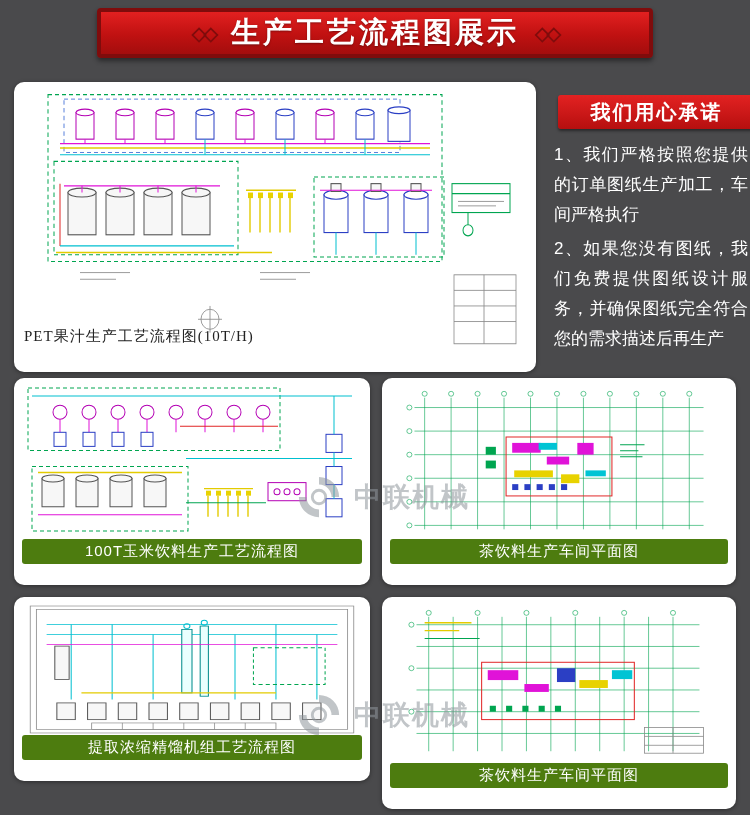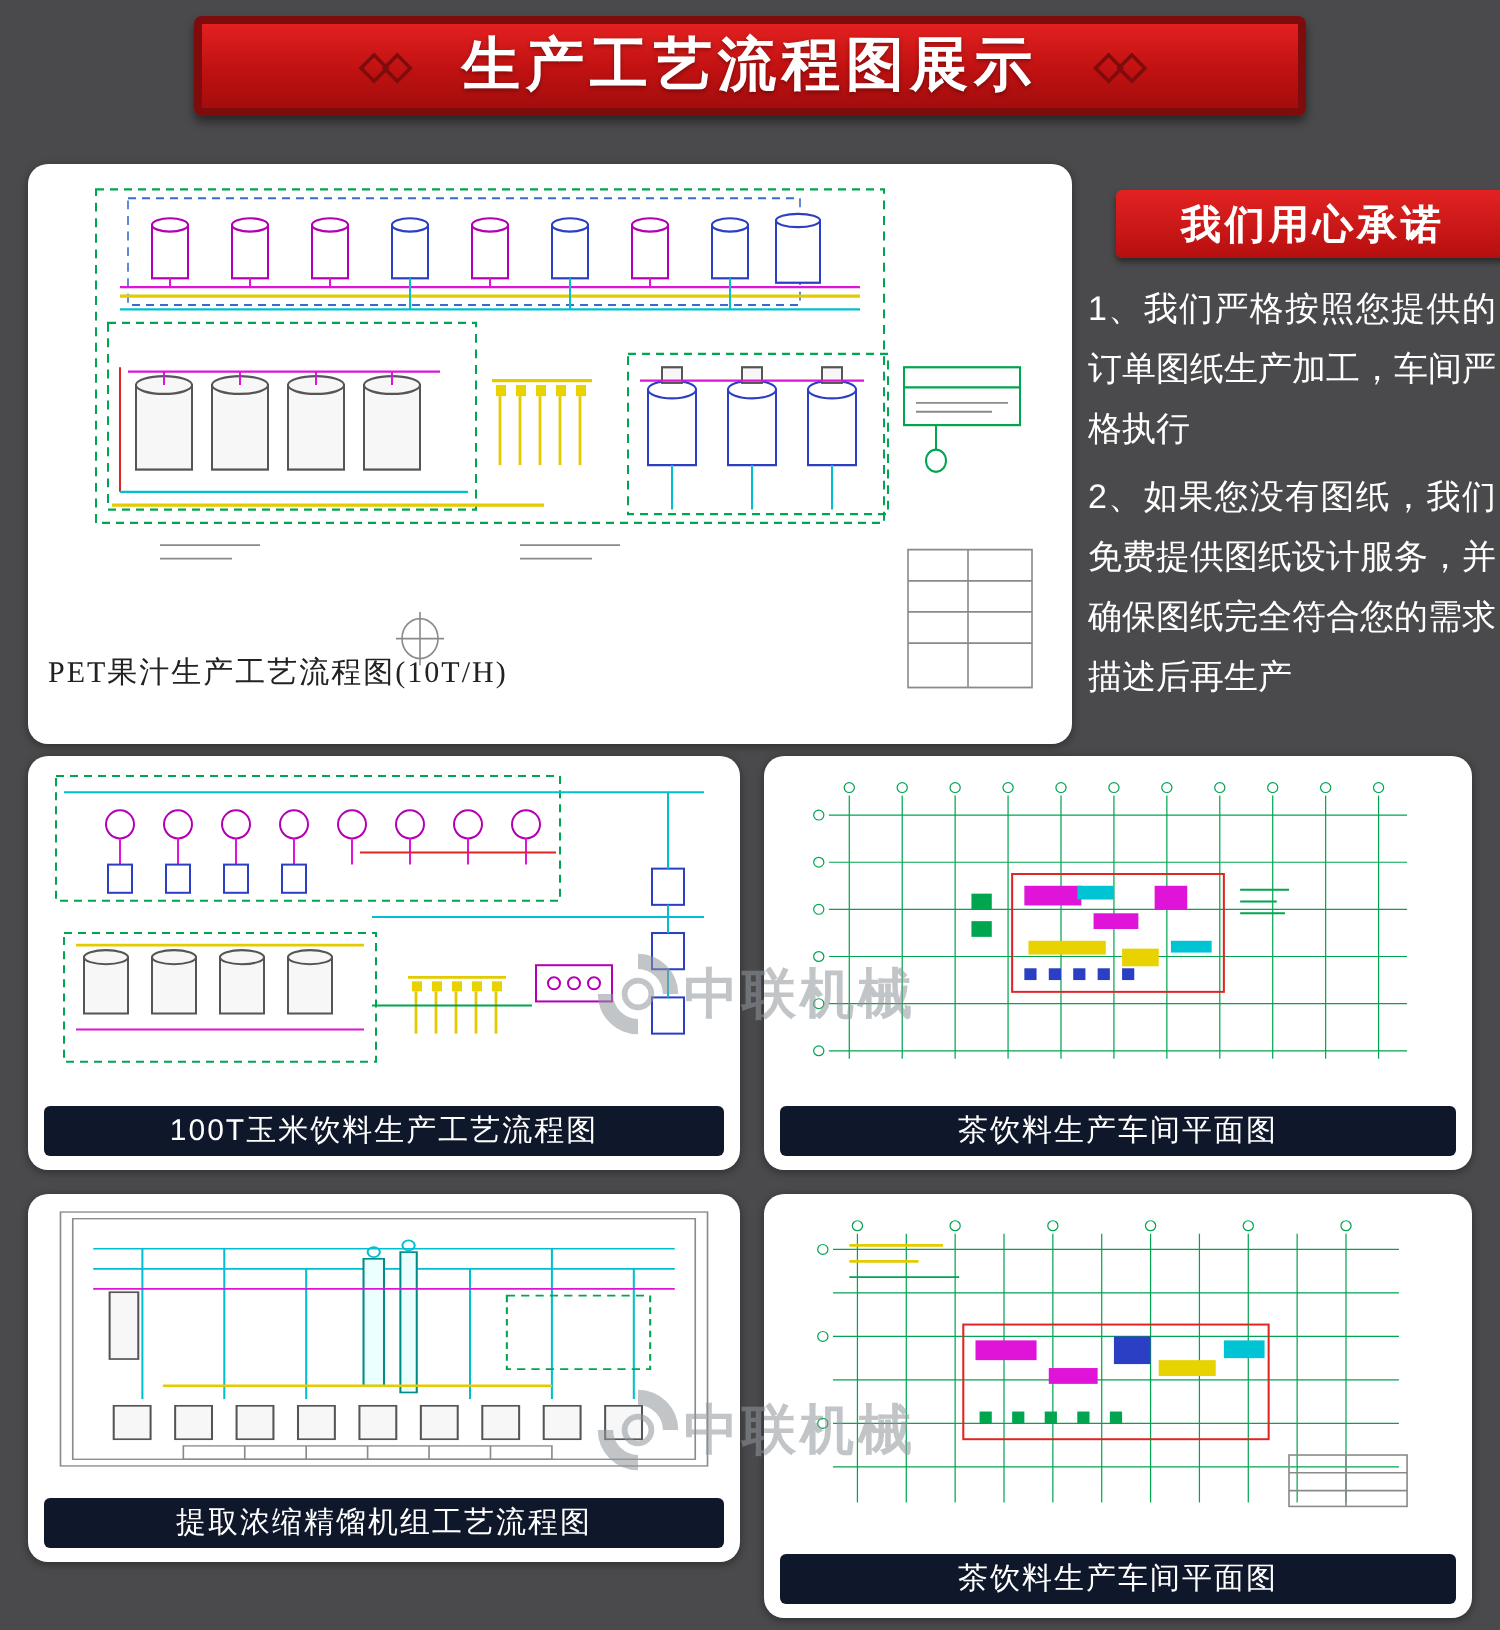"生产工艺流程图展示" .banner h1 { margin: 16px -> 4px }
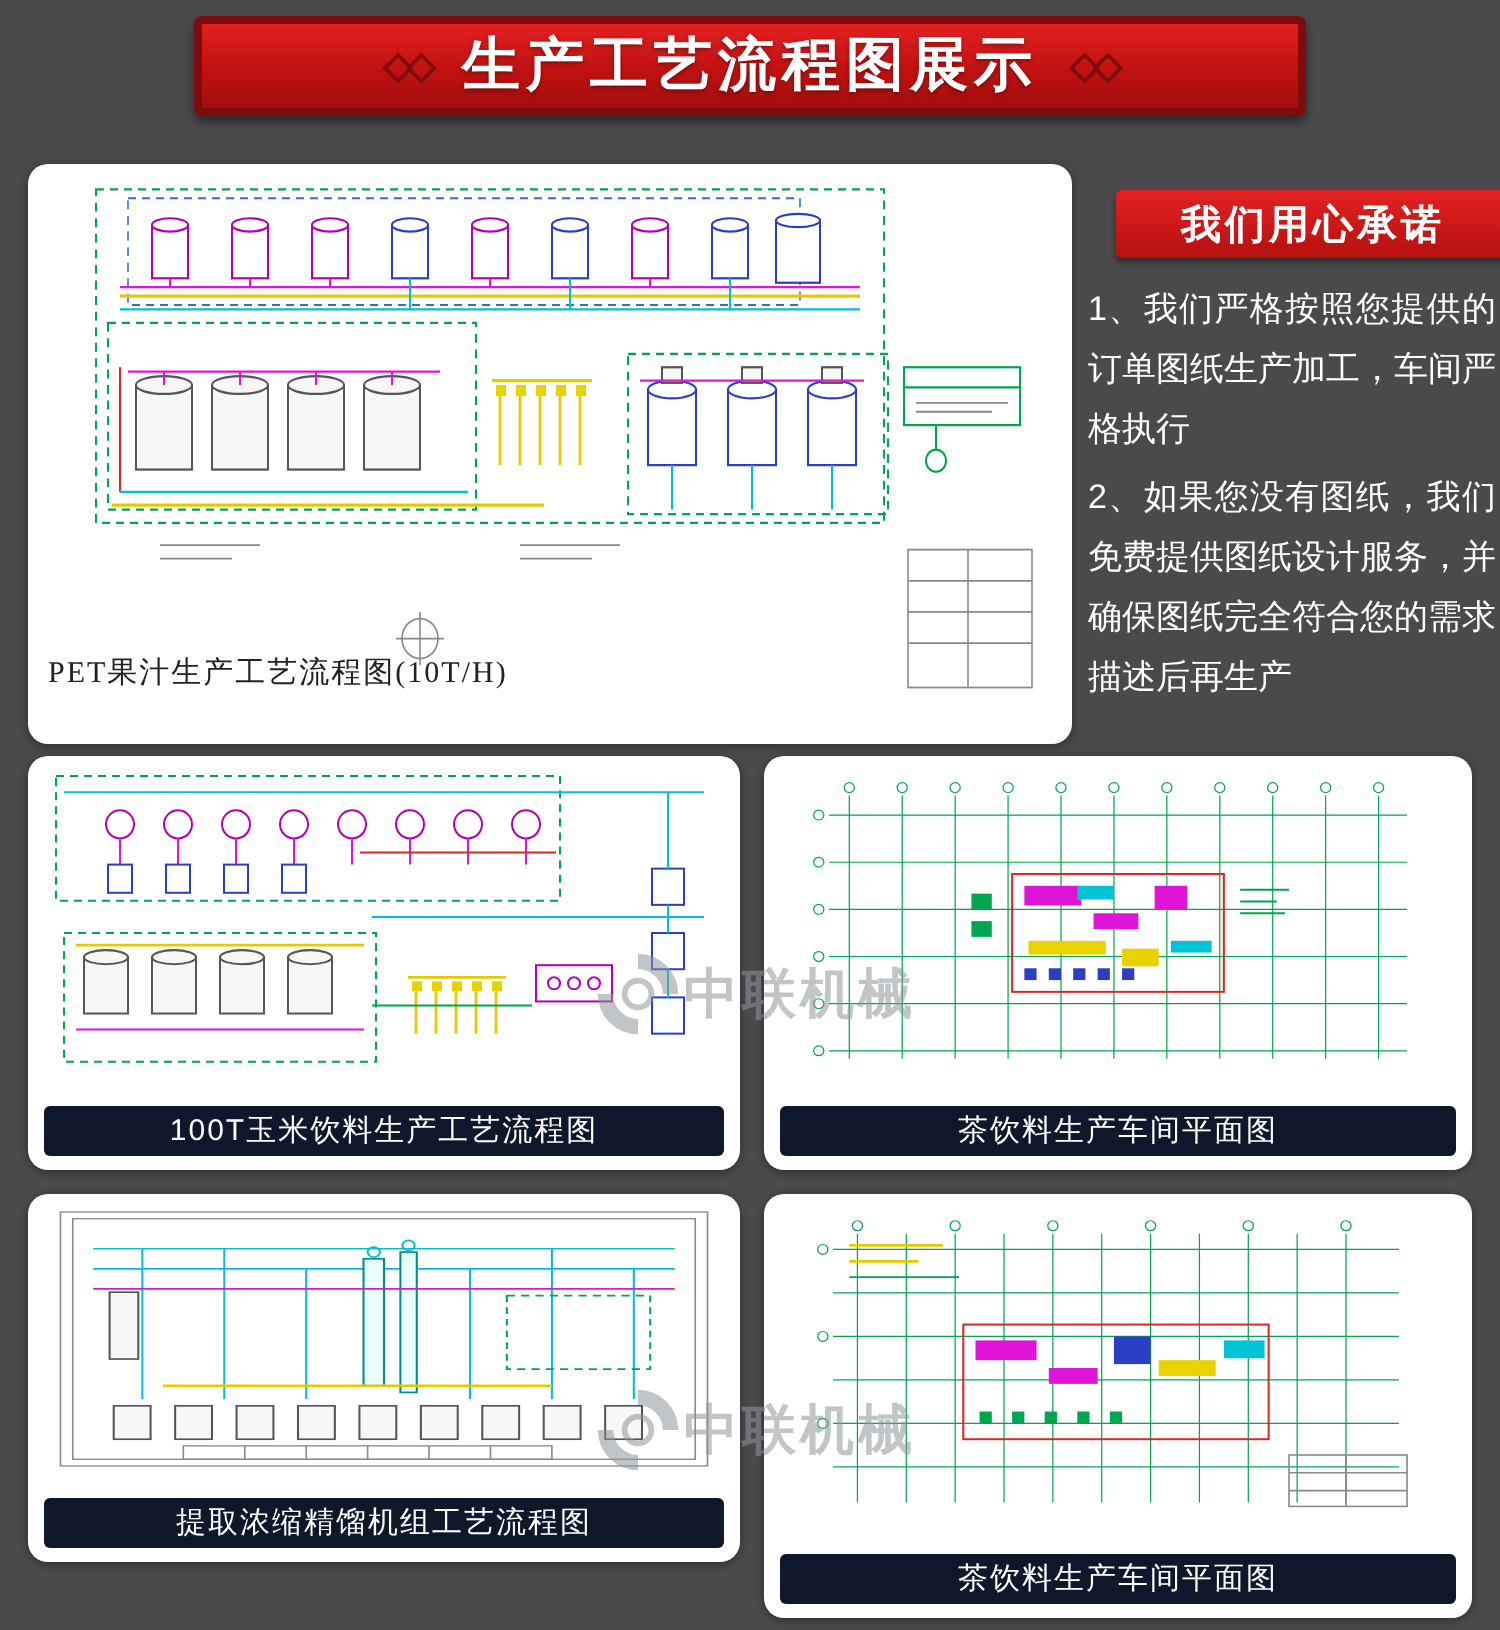"1、我们严格按照您提供的订单图纸生产加工，车间严格执行" .promise-text p { margin: 0 0 4px 2px -> 0 0 4px 12px }
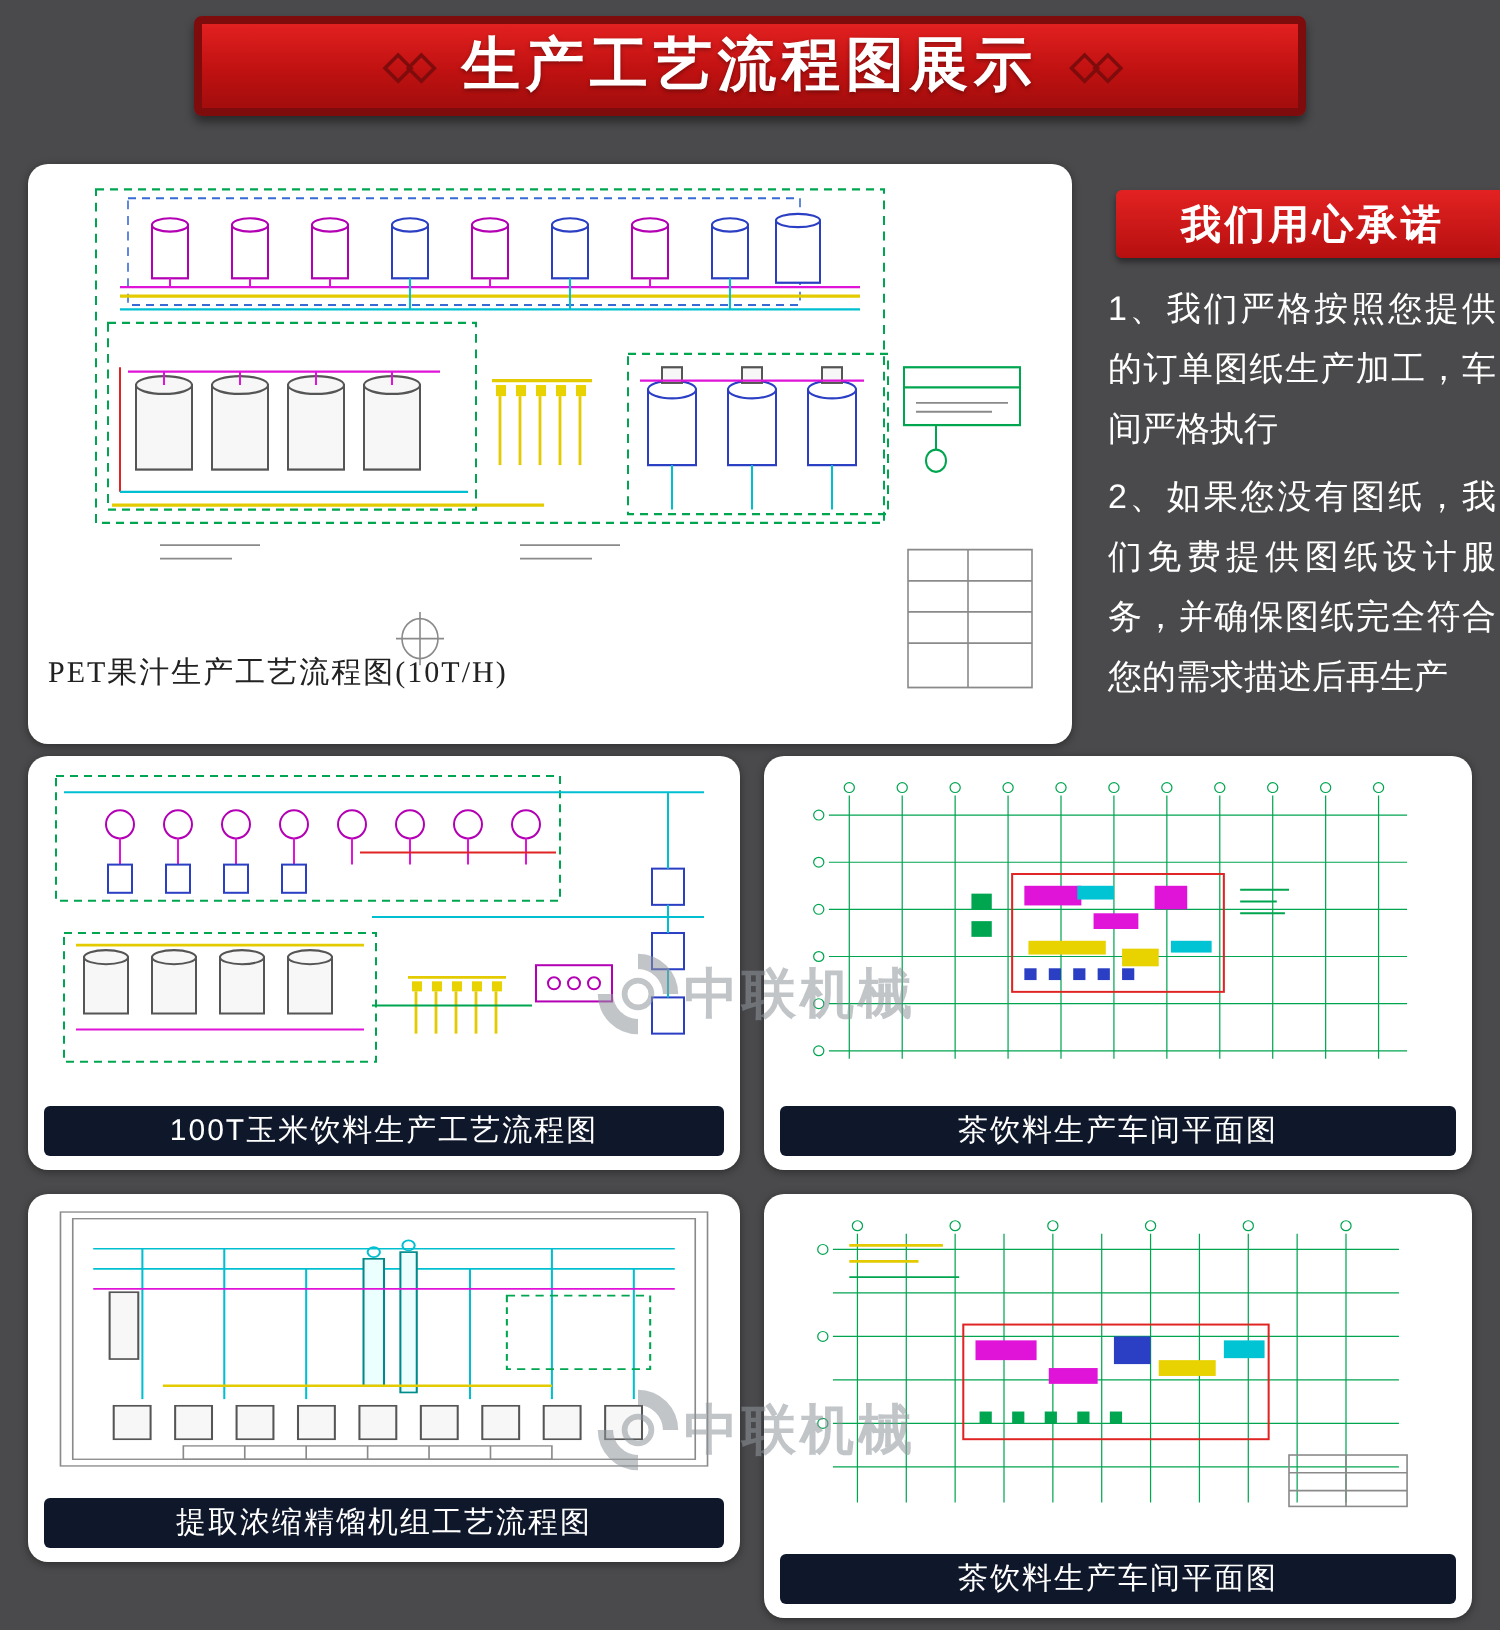"中联机械" .watermark { gap: 0 -> 12px }
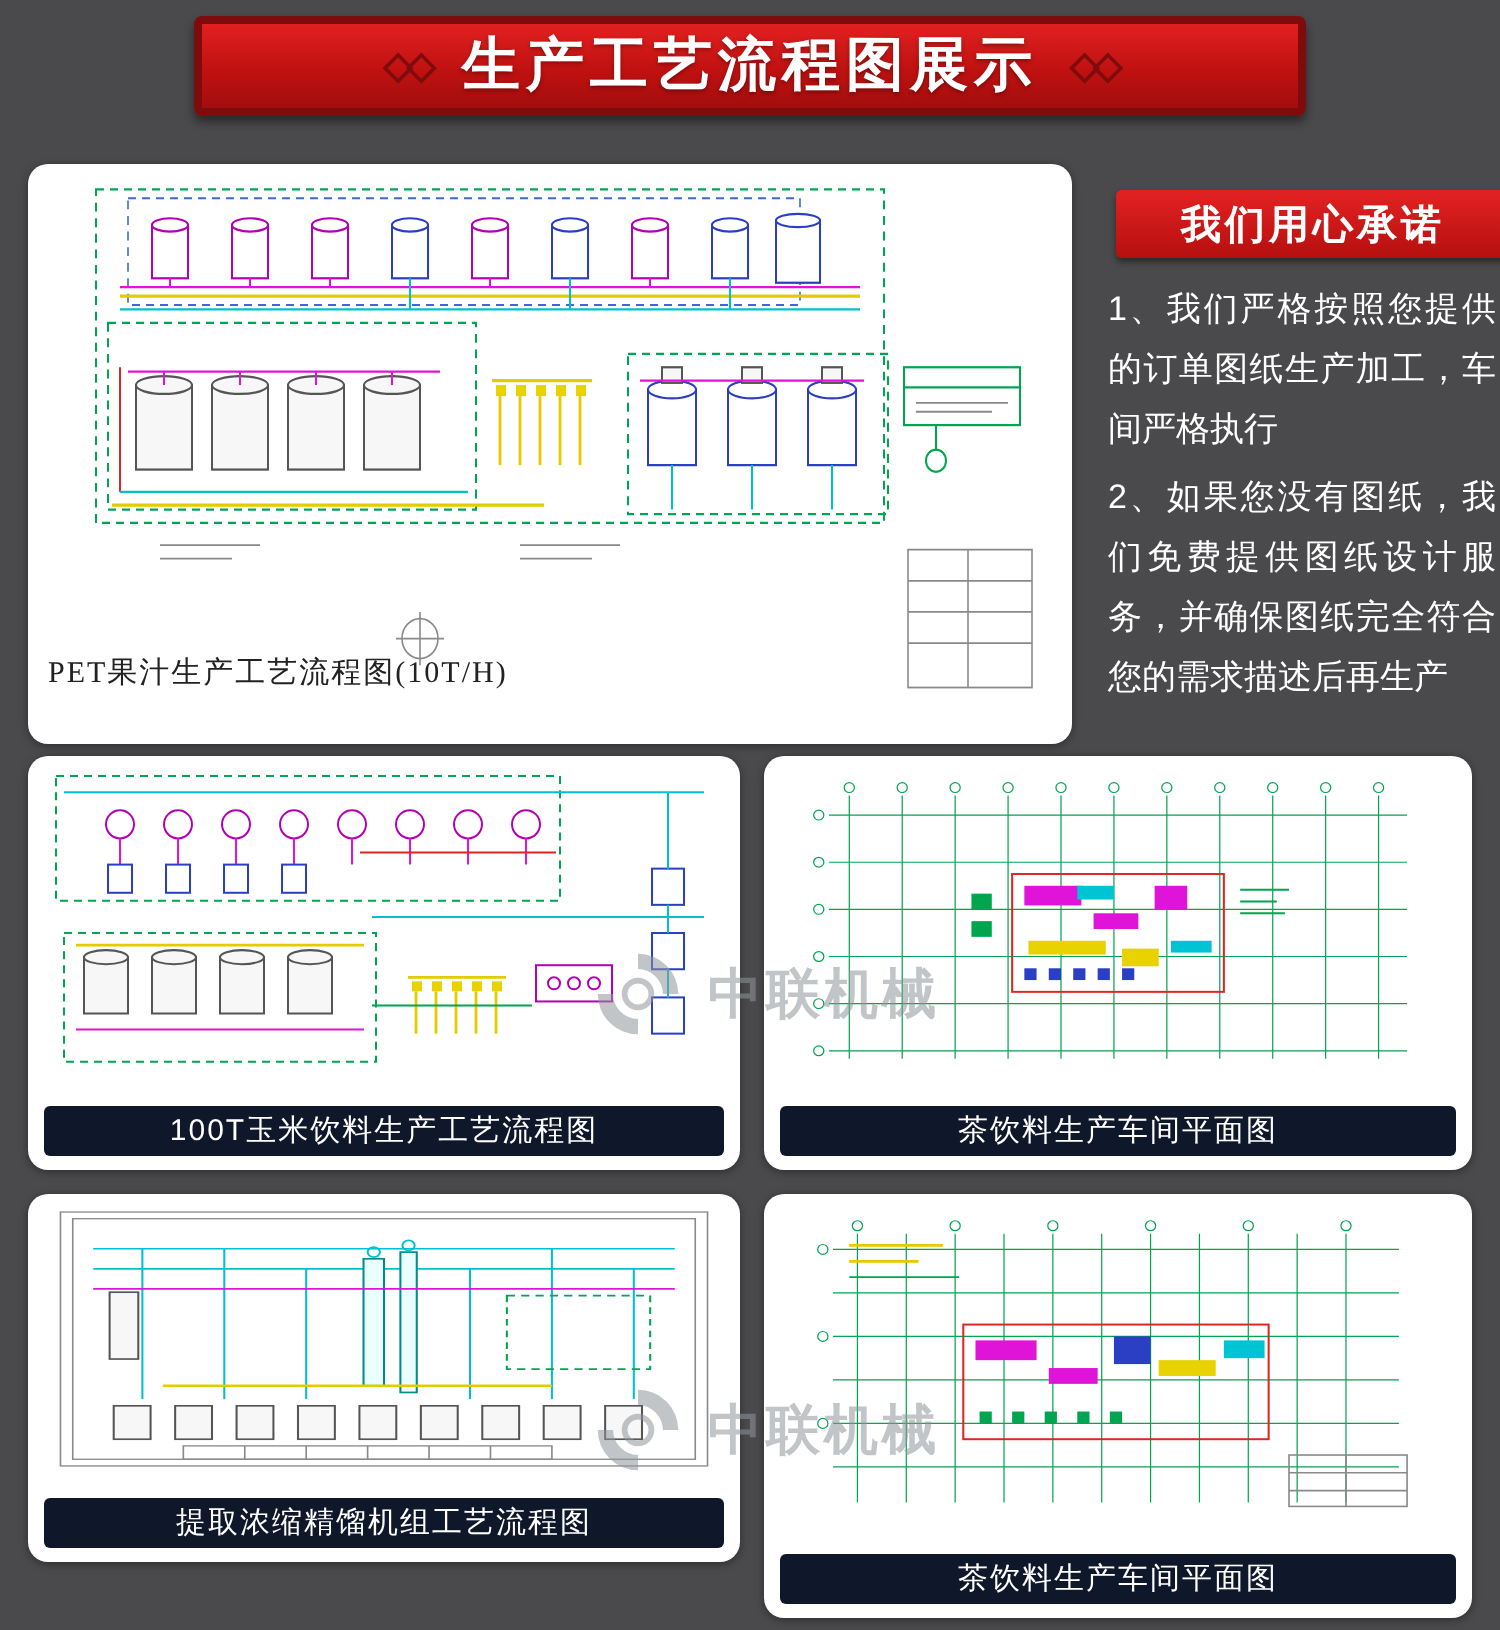"100T玉米饮料生产工艺流程图" .caption-bar { background: #0f172a -> #4d7c0f; bottom: 7px -> 21px }
